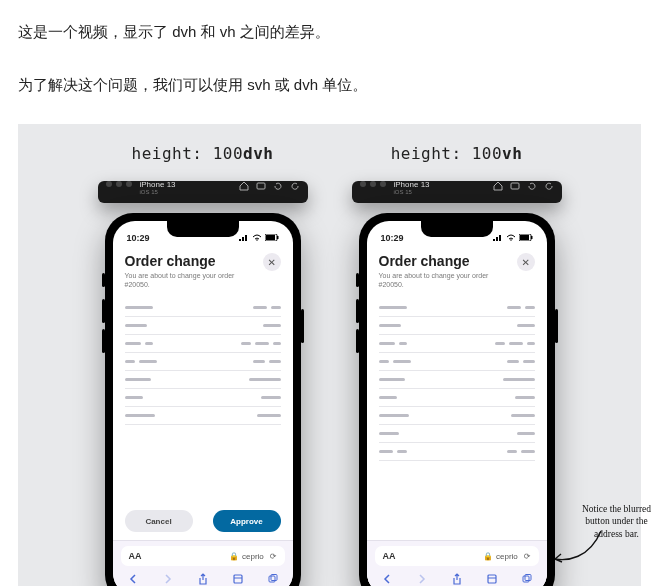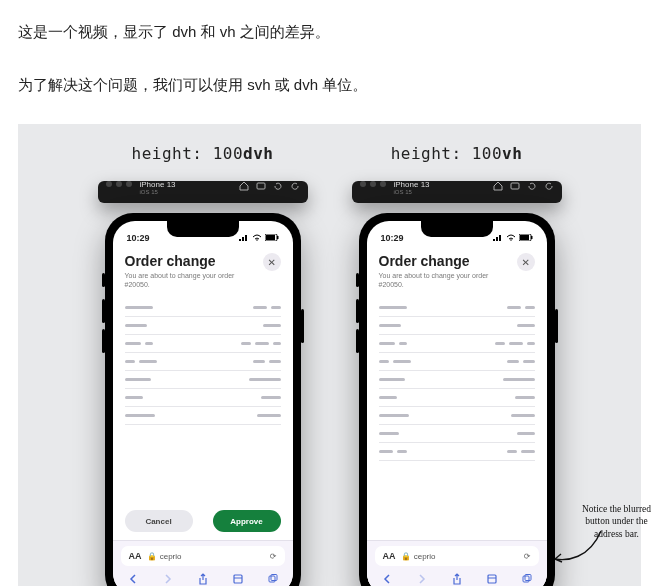"Approve" .abtn.approve { background: #15803d -> #0369a1 }
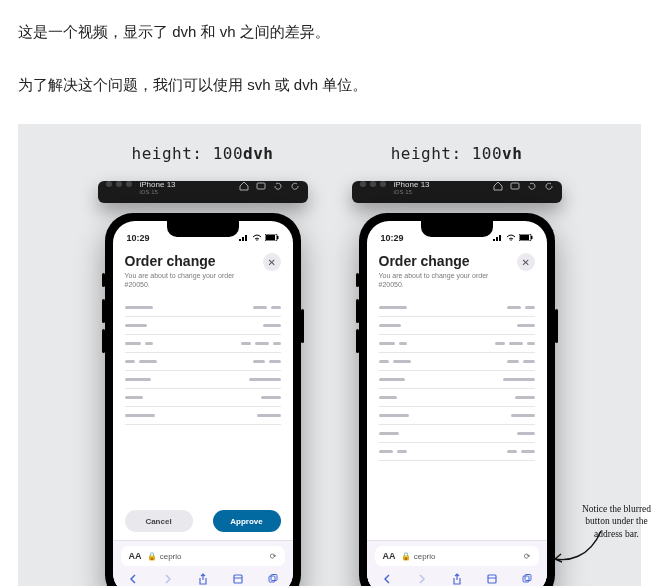"🔒 ceprio" .addr .url { text-align: left -> right }
